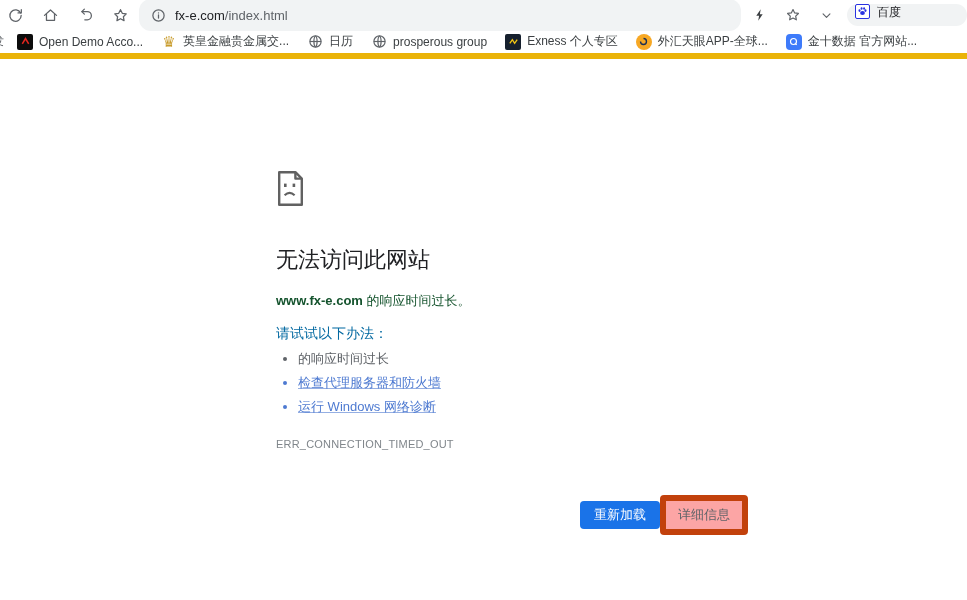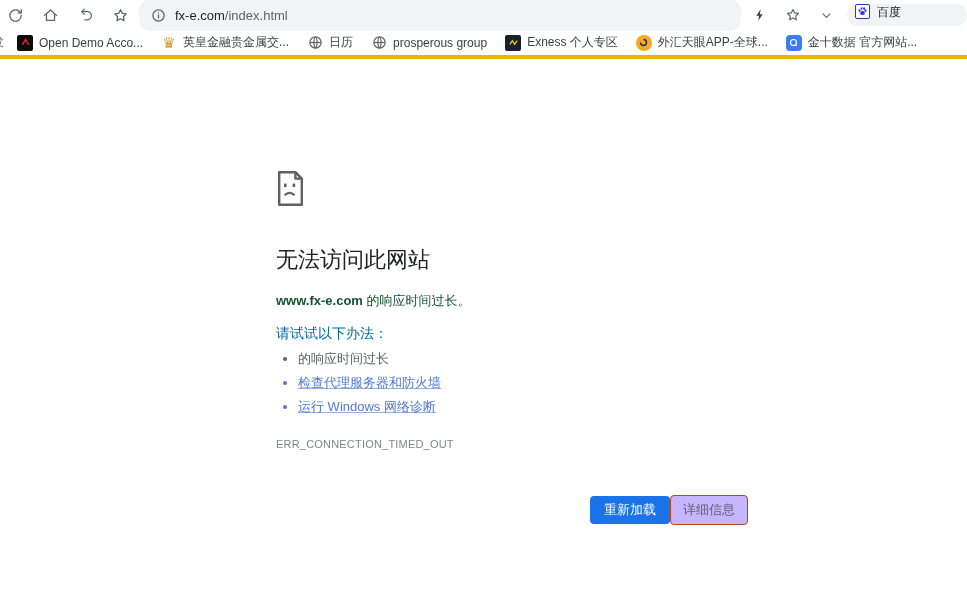"Open Demo Acco..." .bookmarks { border-bottom: 4px solid #eab308 -> 6px solid #eab308 }
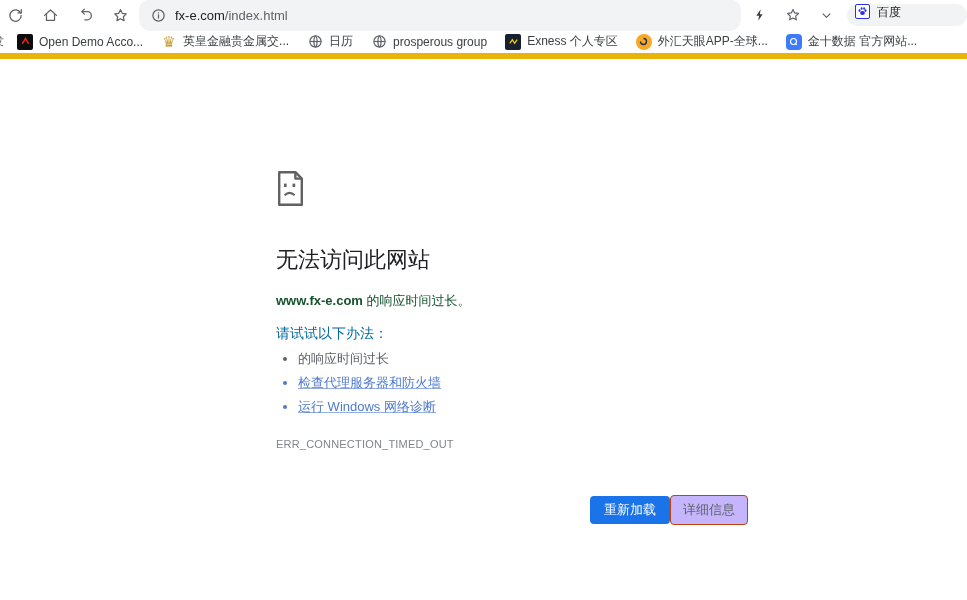"详细信息" .btn-secondary { background: #c4b5fd -> #fca5a5; border: 1px solid #c2410c -> 6px solid #c2410c }
